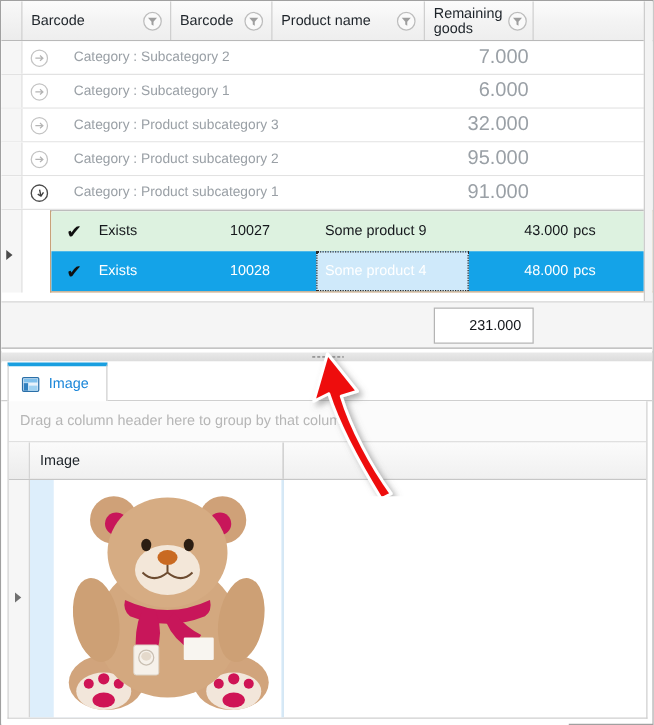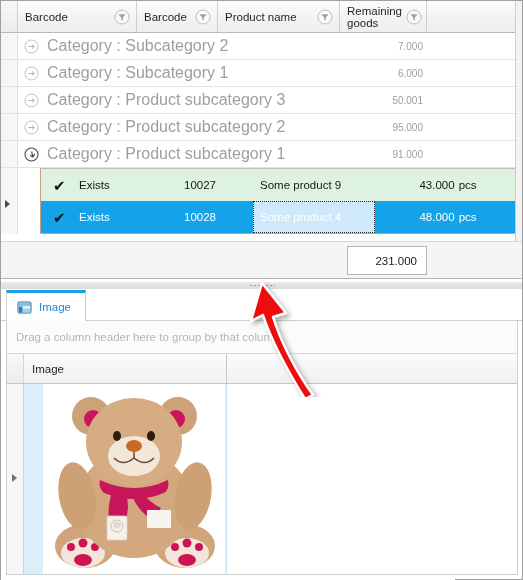"Category : Subcategory 2" .glabel { font-size: 16px -> 11px; margin-left: none -> 12px }
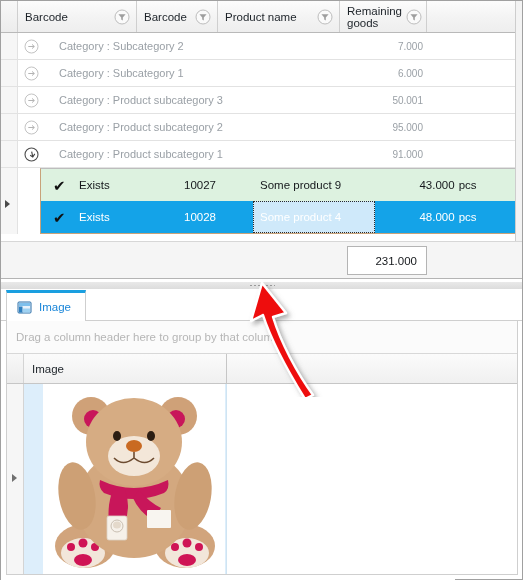"7.000" .gval { font-size: 10px -> 16px }
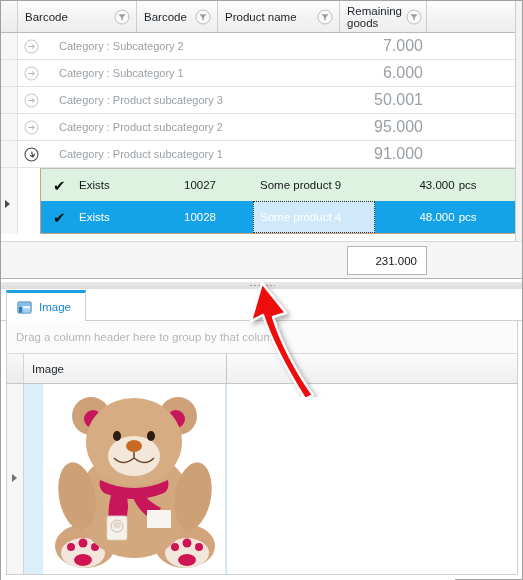"50.001" span.gval { text: 50.001 -> 32.000 }
